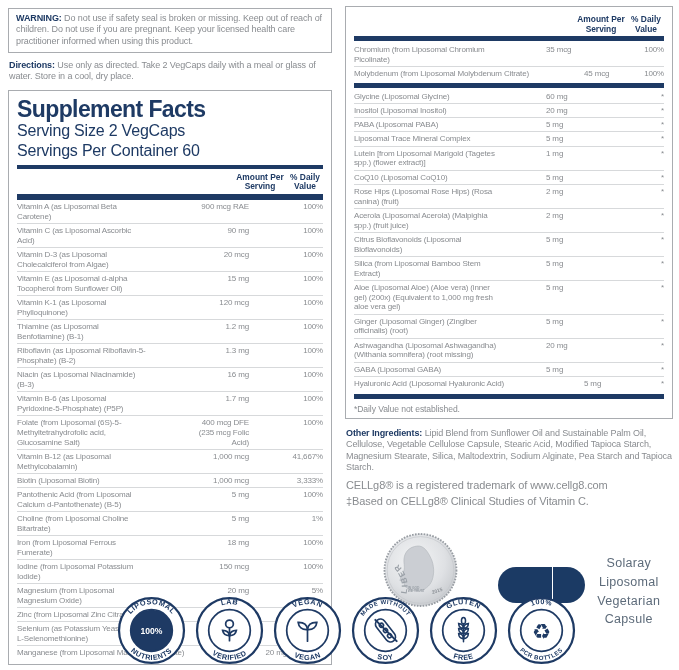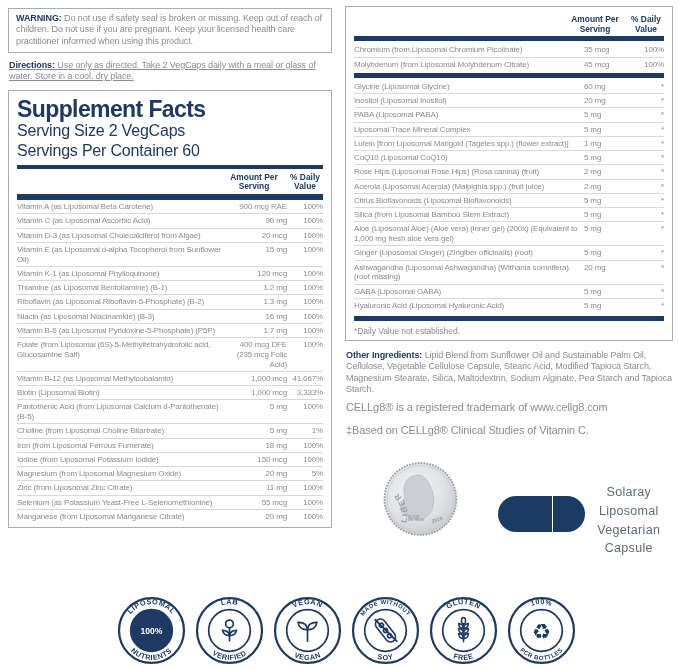"Amount Per Serving" .col-headers { gap: 6px -> none }
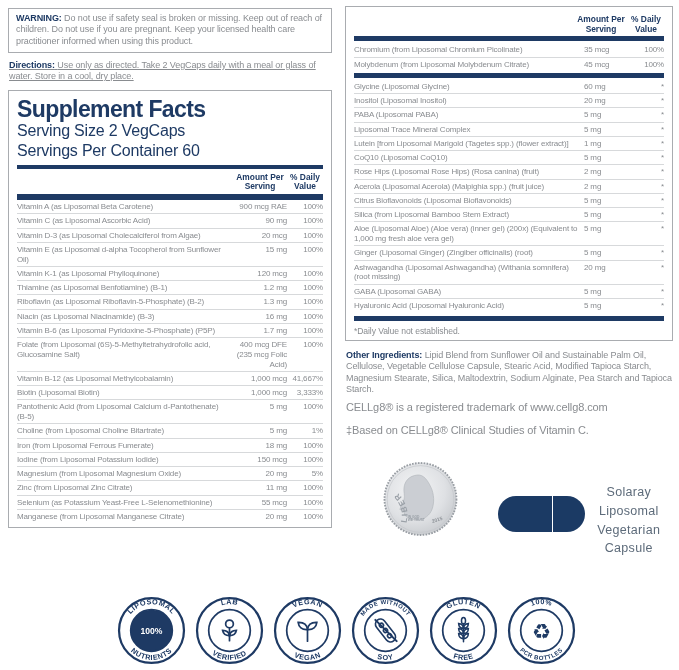"Chromium (from Liposomal Chromium" .rows .row:not(:last-child) { gap: none -> 38px }
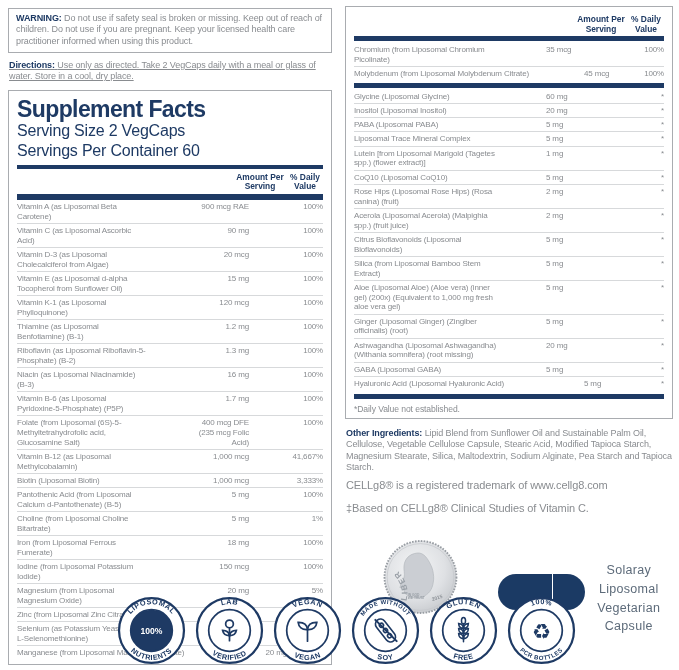"Directions: Use only as directed." .directions { text-decoration: underline -> none }
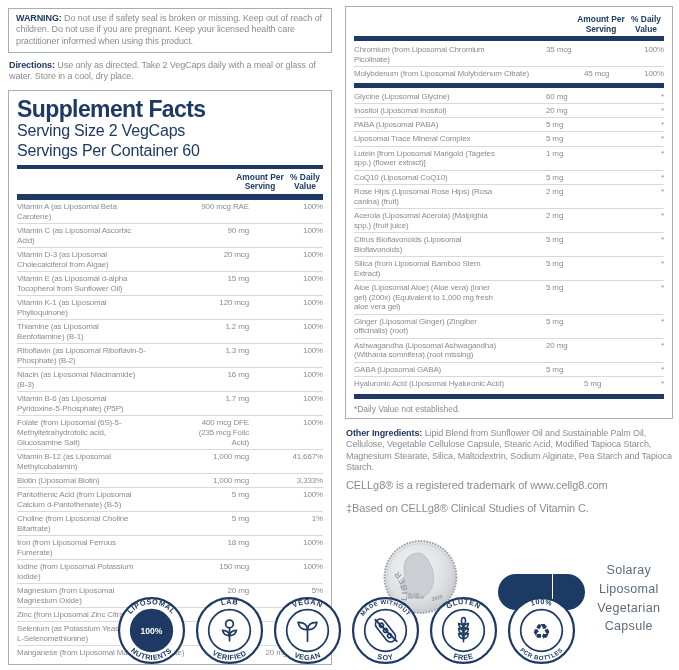"‡Based on CELLg8® Clinical Studies" p.tm-line { margin-top: 11px -> 4px }
